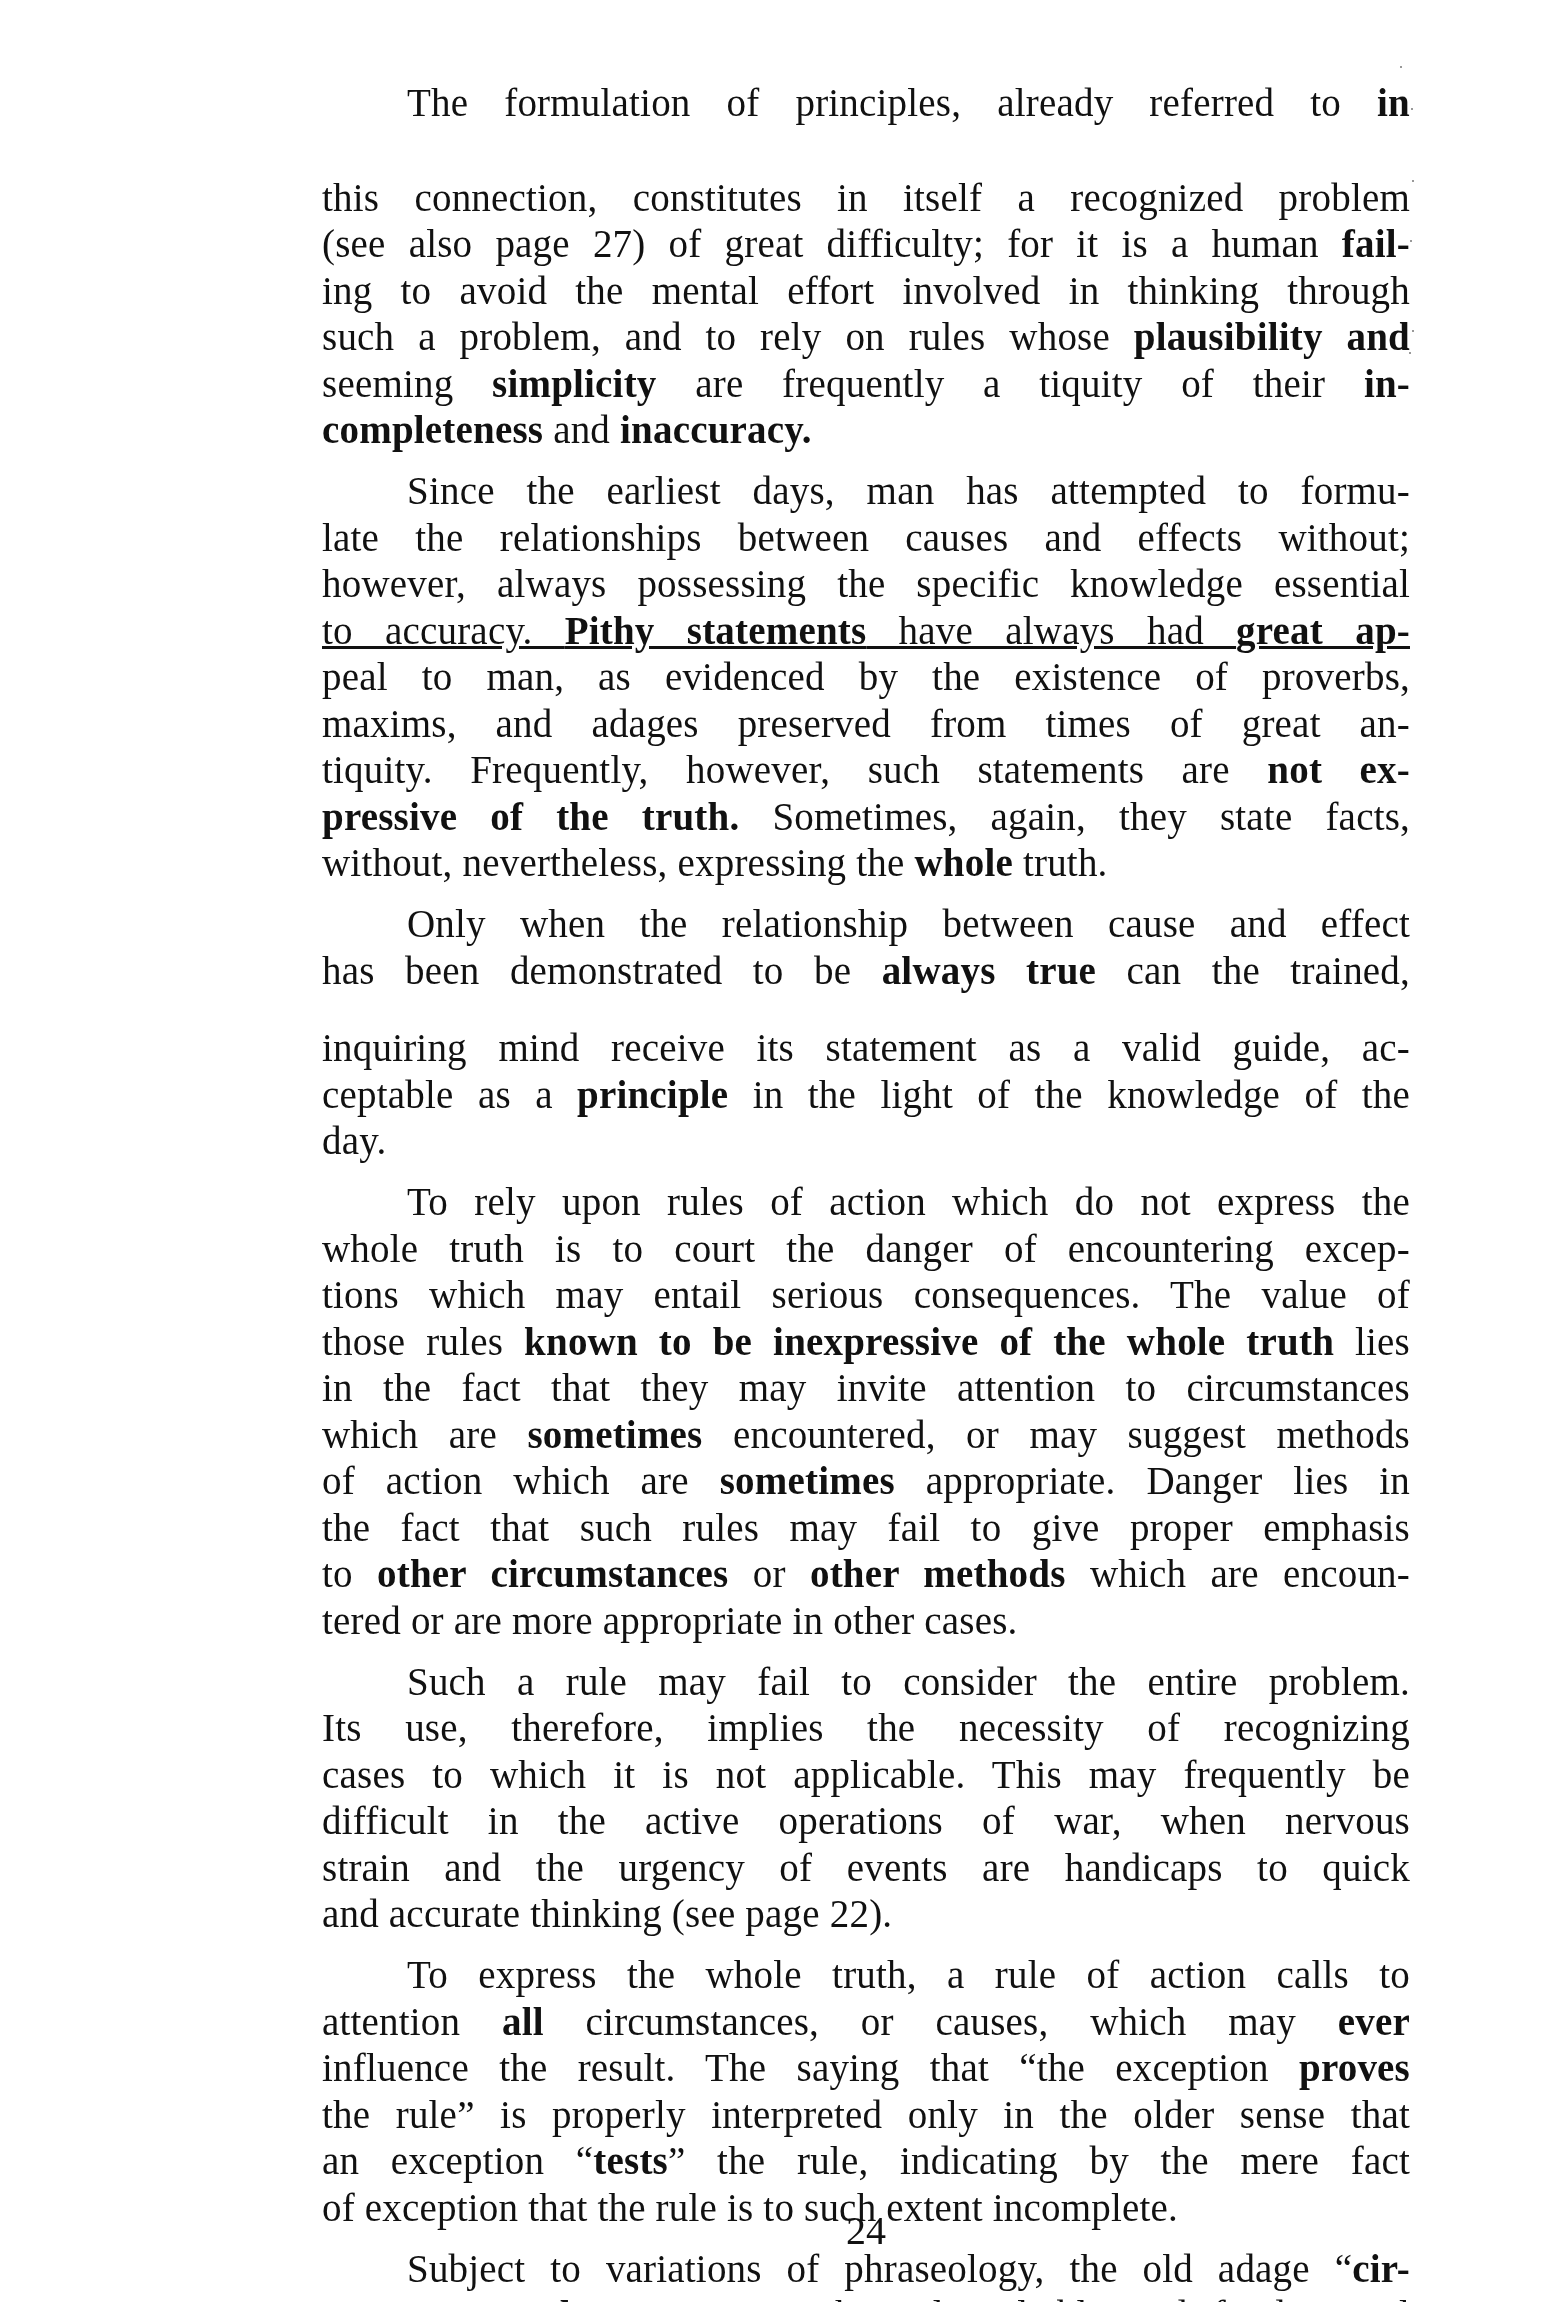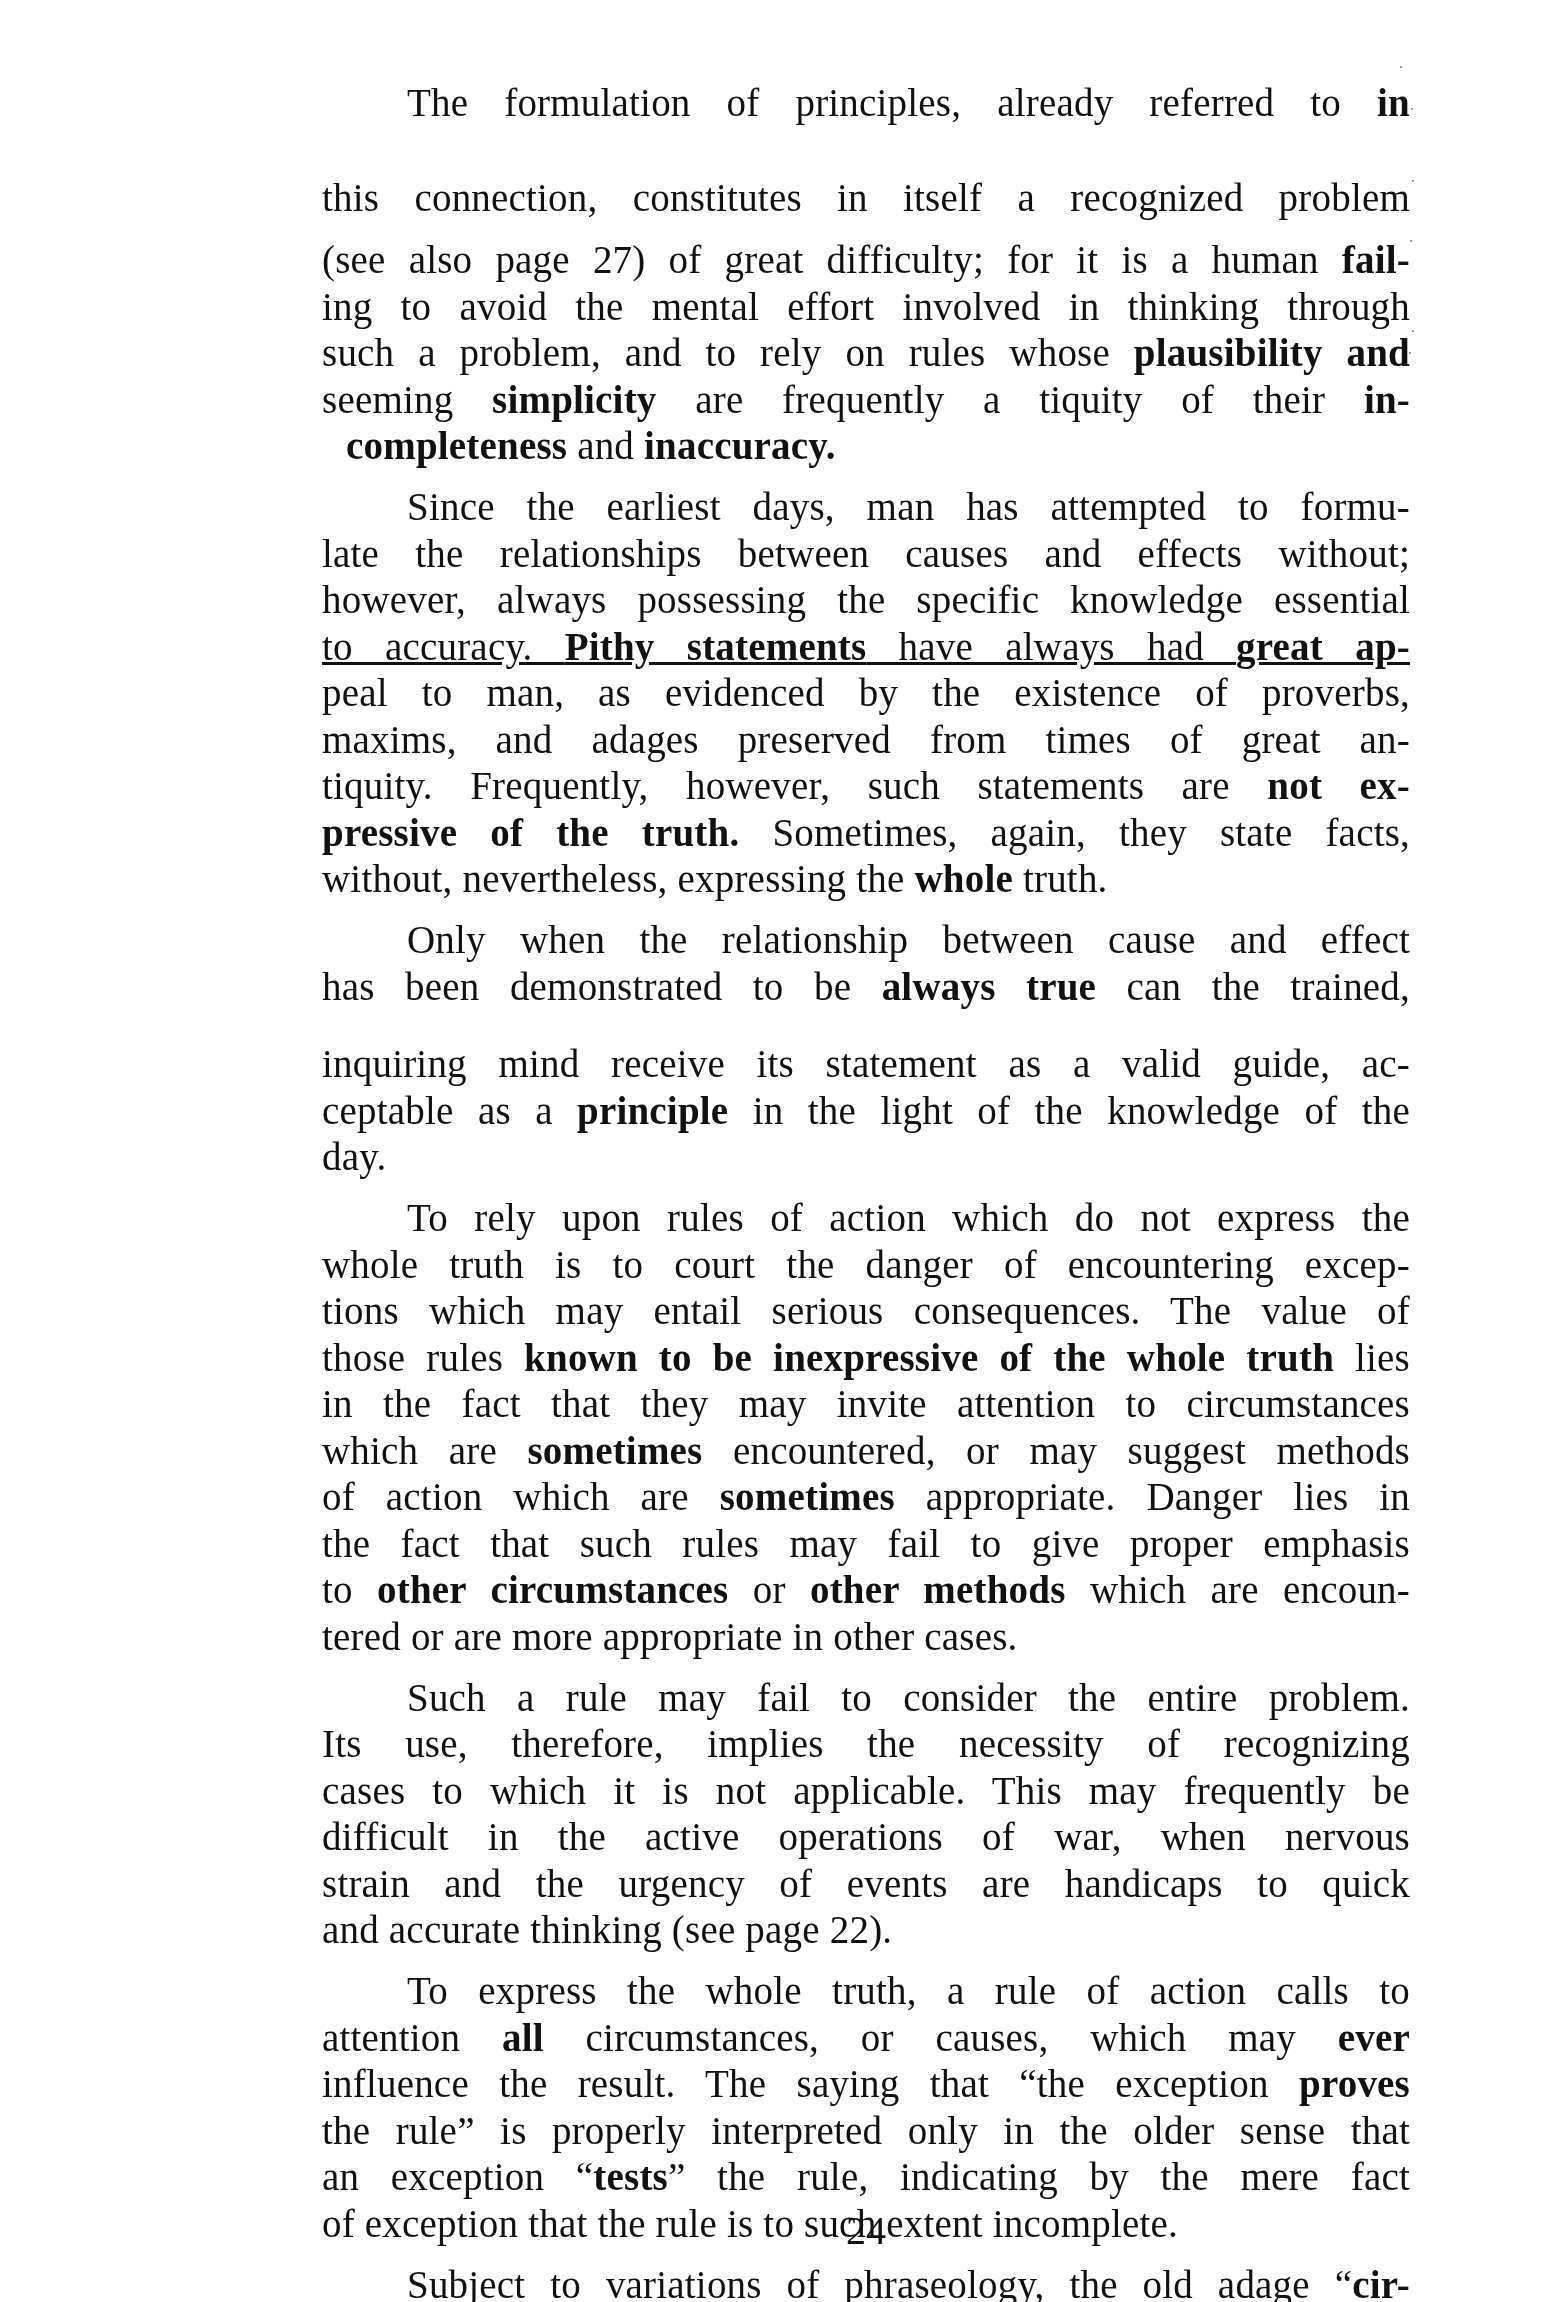"(see also page 27) of" div.line { margin-top: 16px -> none }
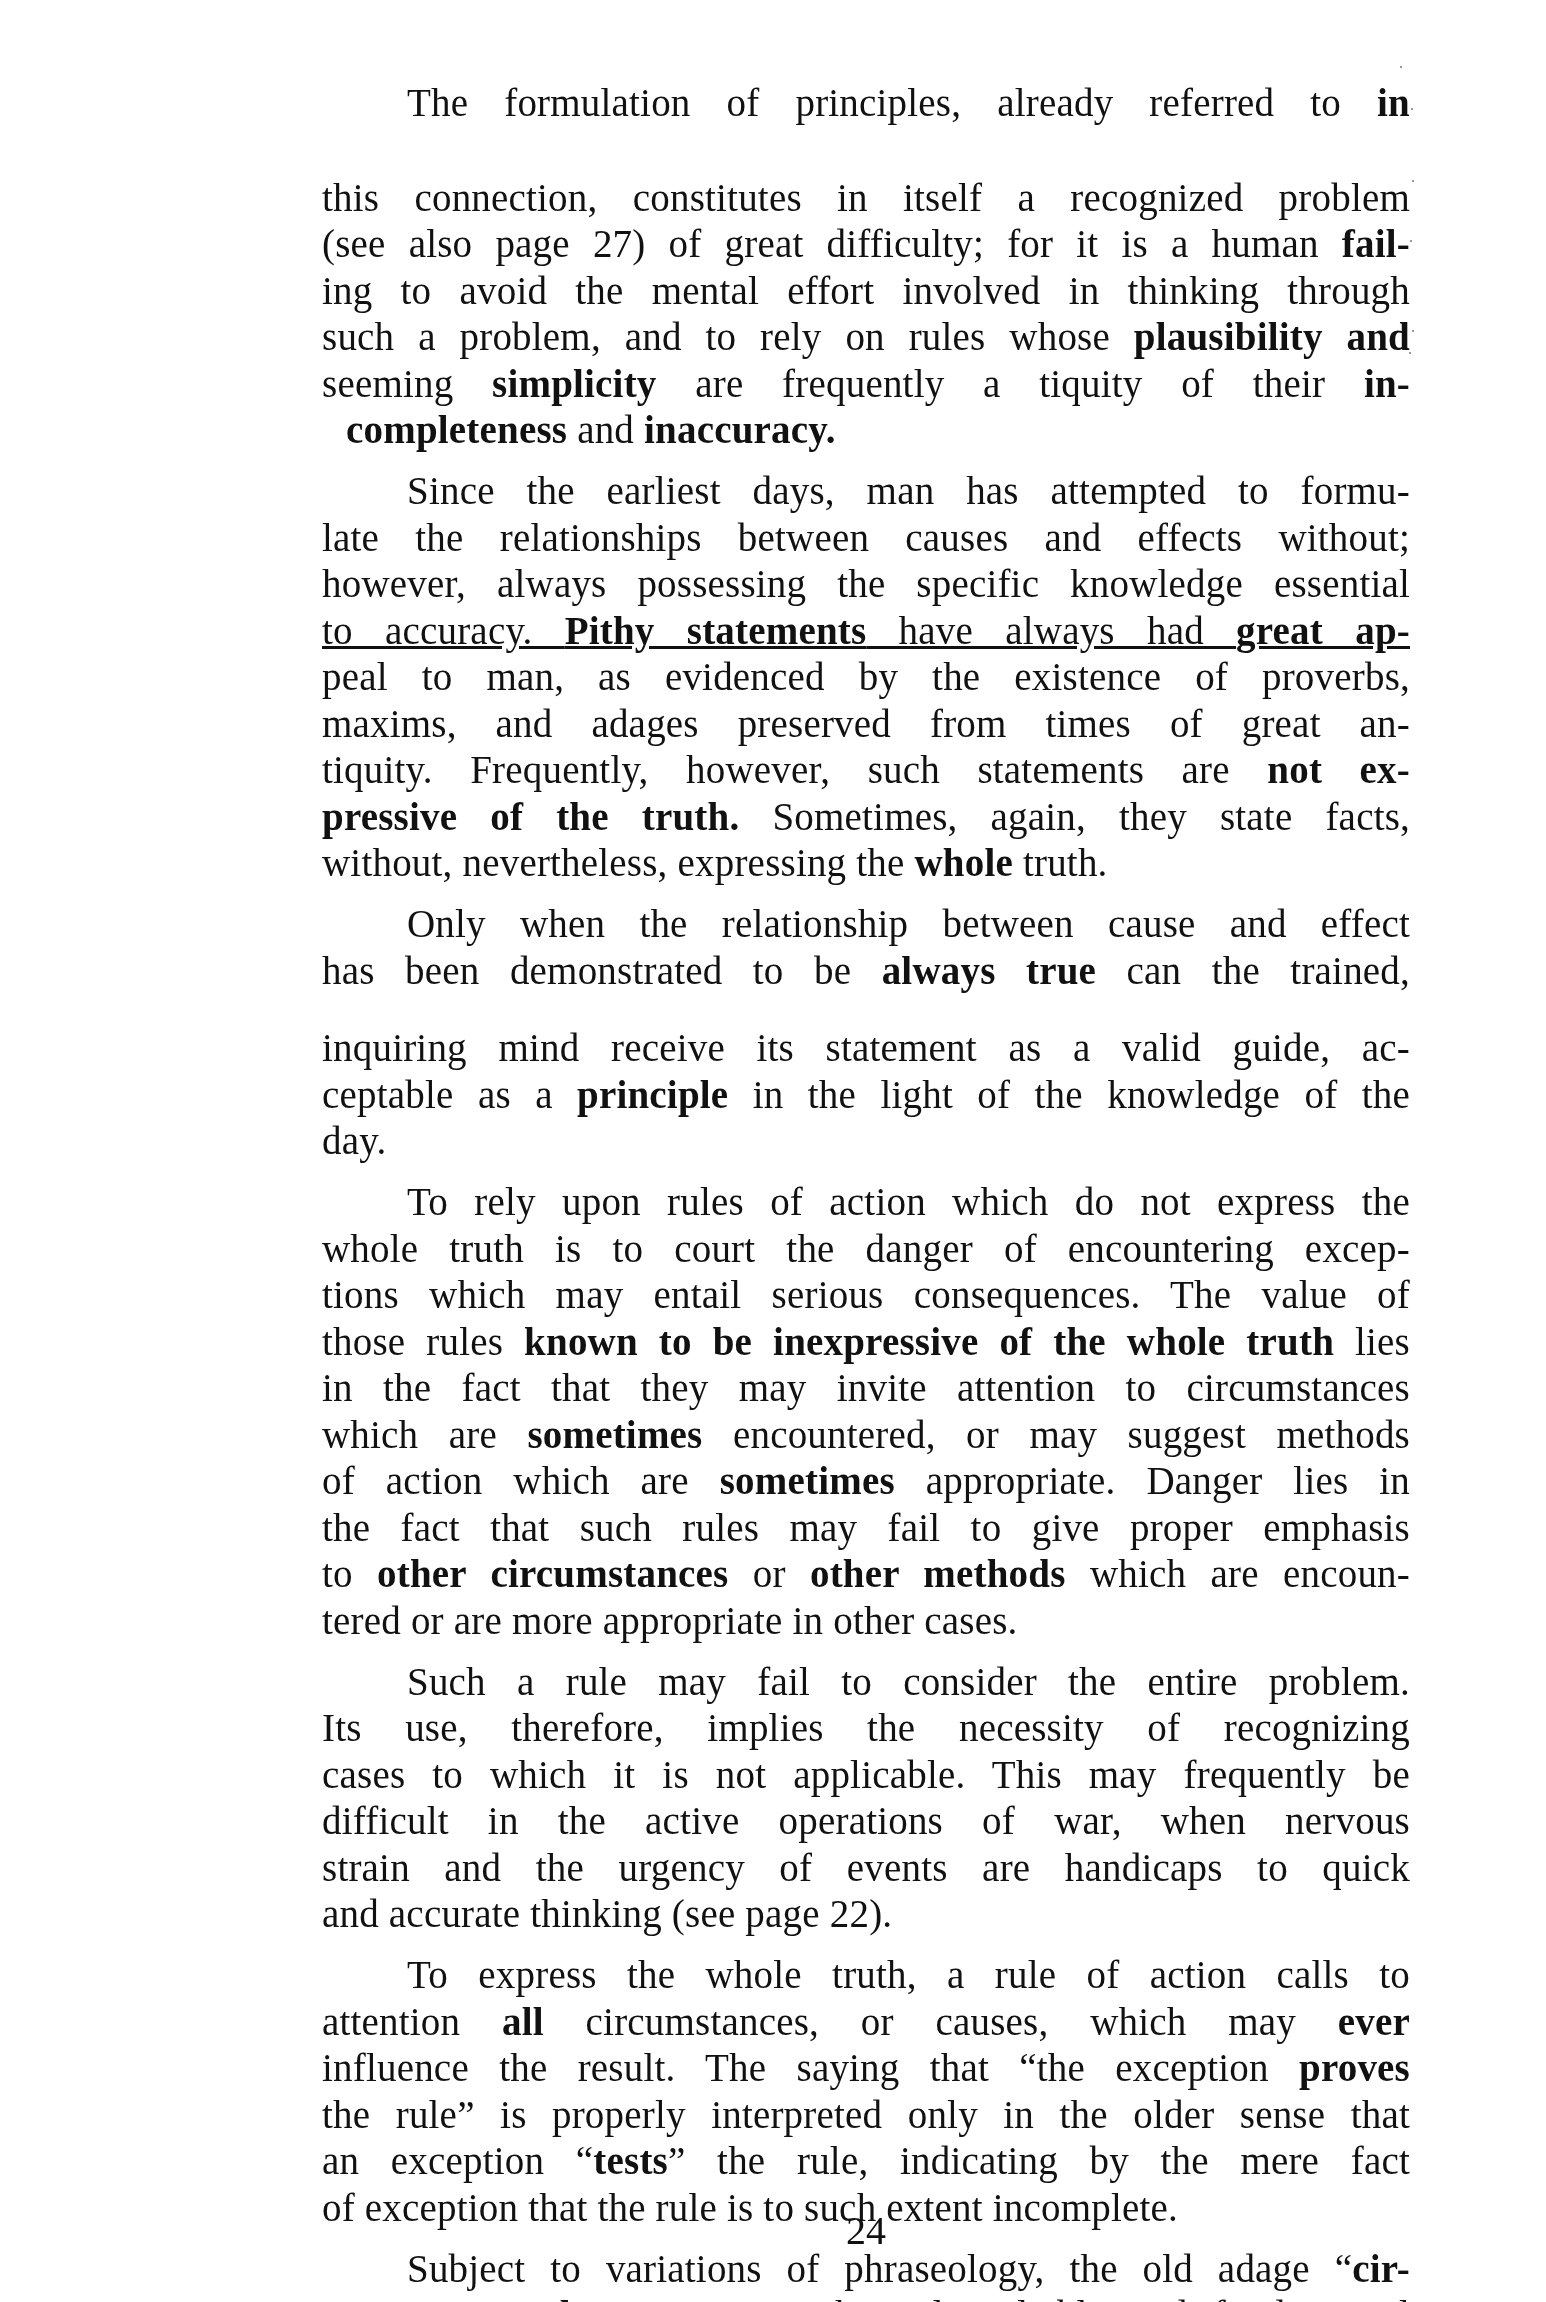"completeness and inaccuracy." div.line { margin-left: 24px -> none }
